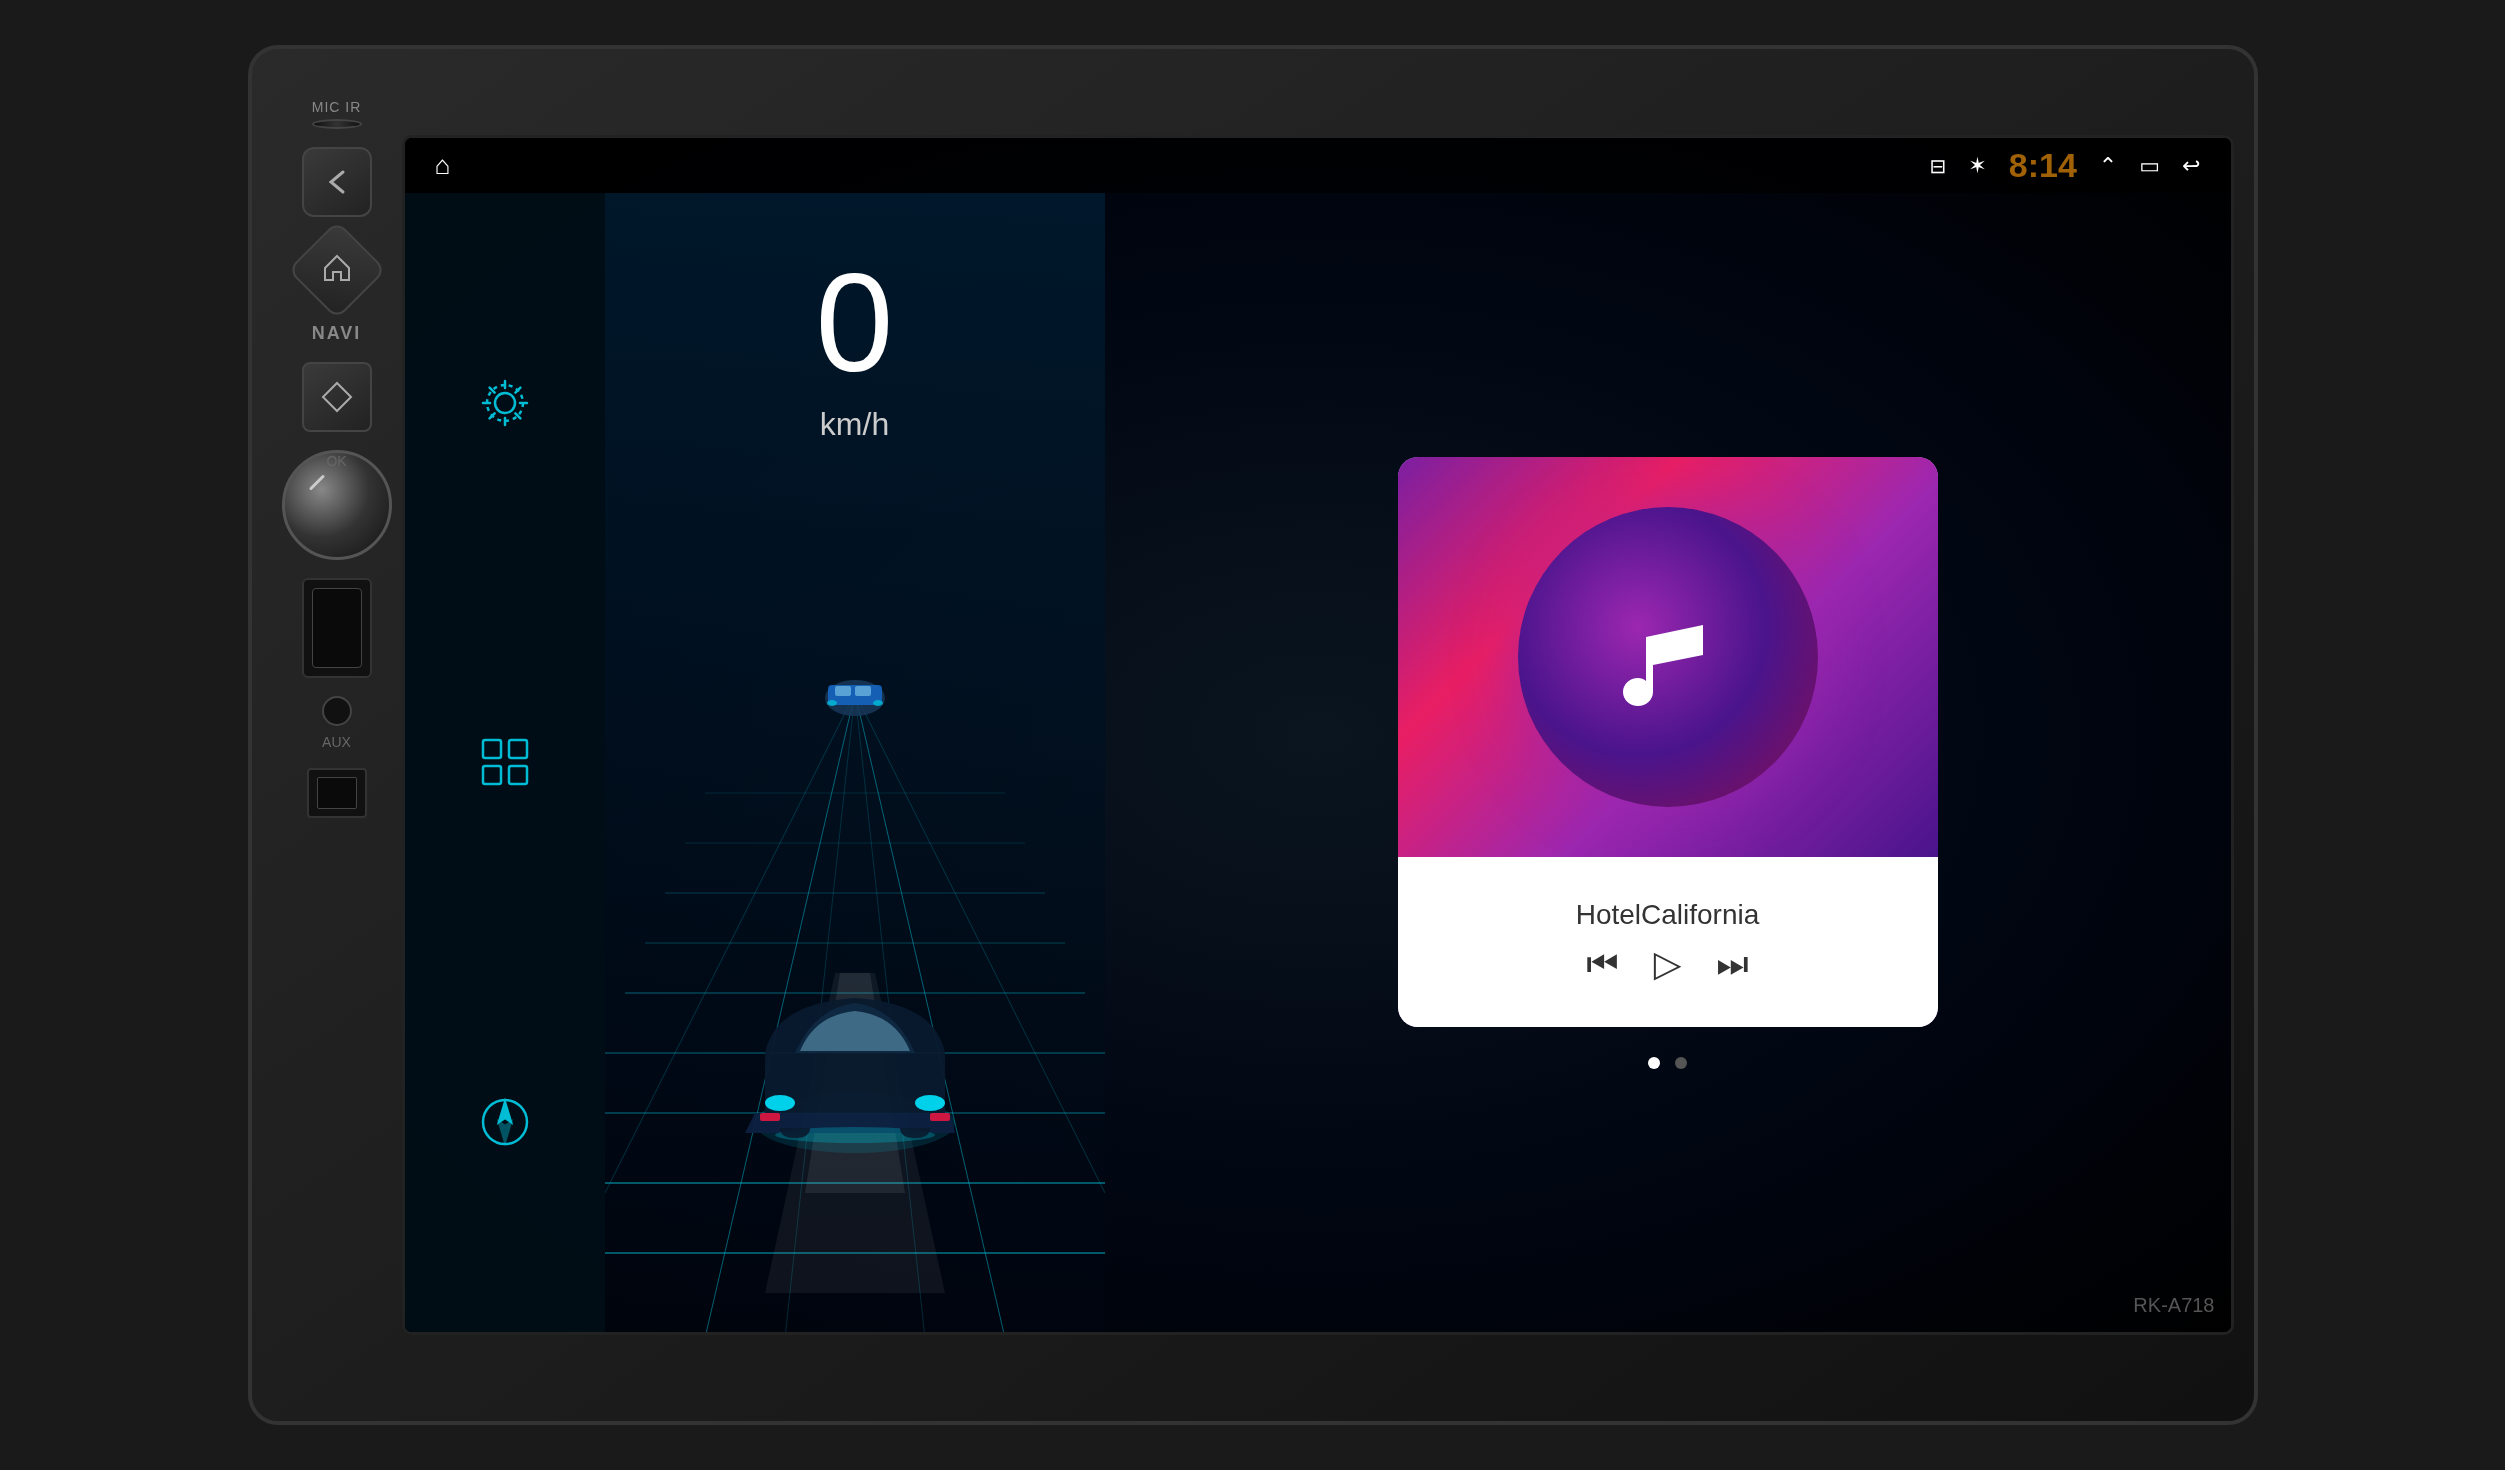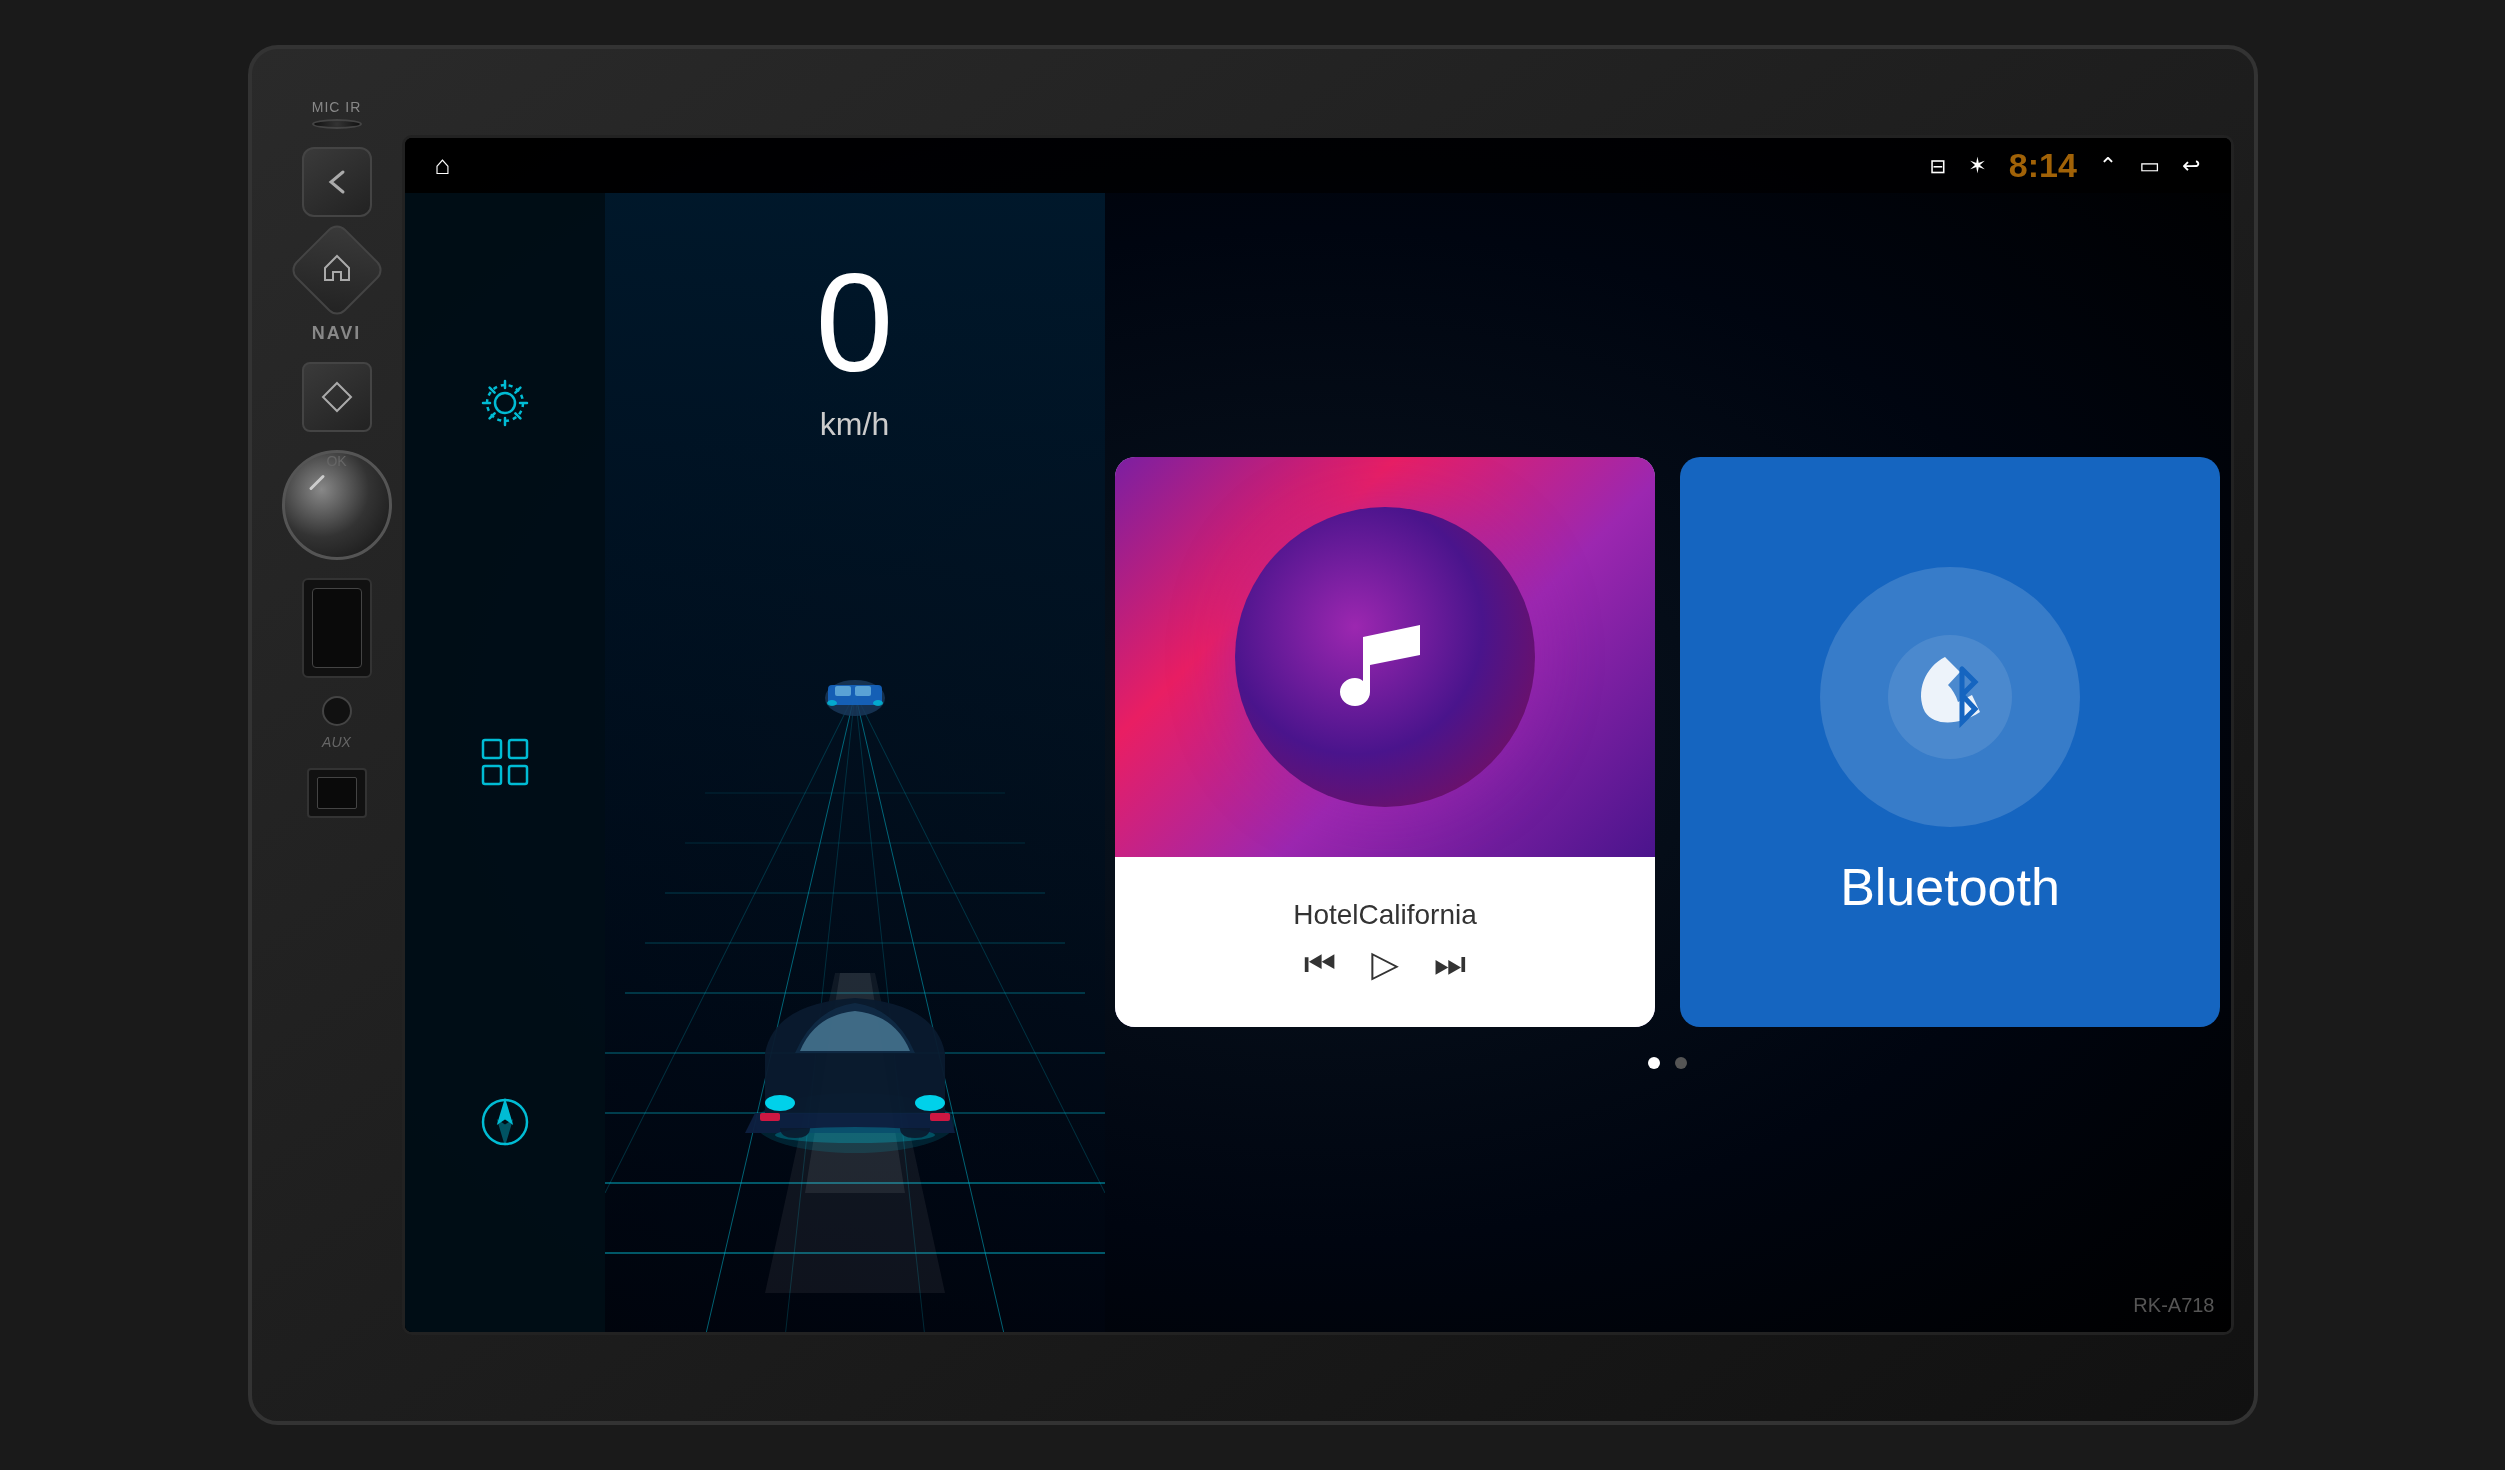"AUX" .aux-area { font-style: italic -> none }
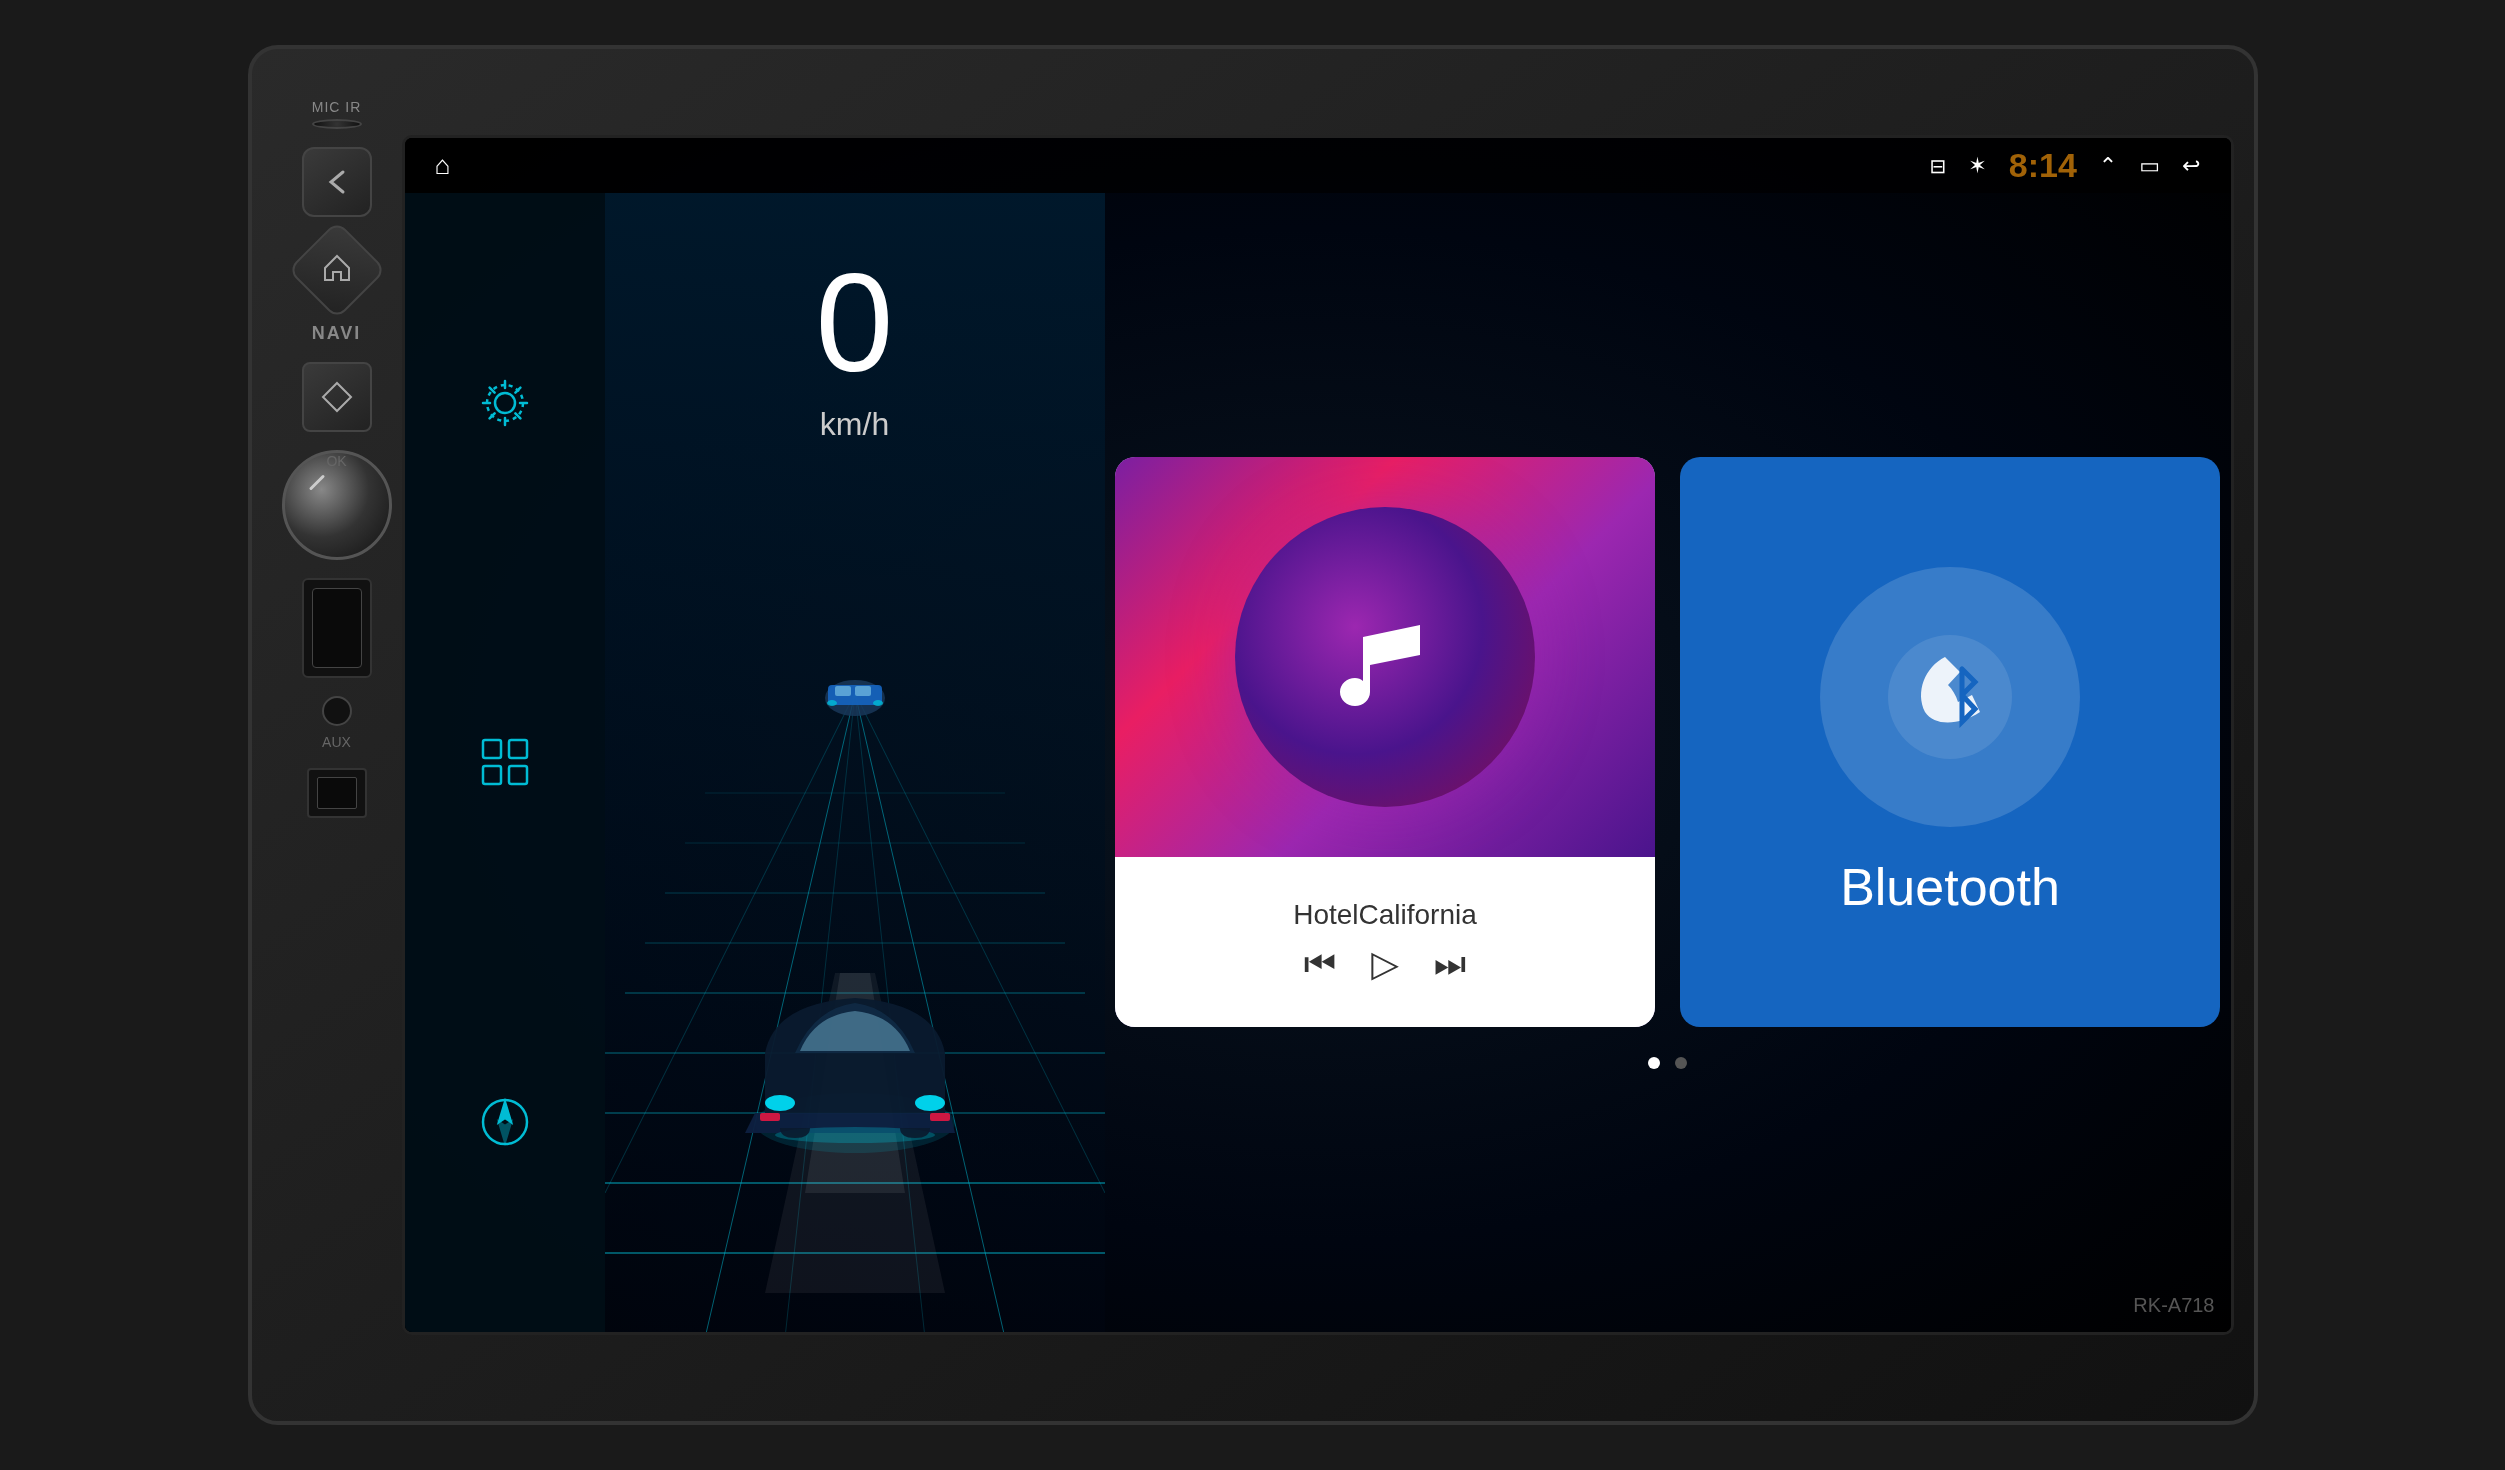"Bluetooth" div.bt-card { html: <div> <div> <svg> <circle></circle> <path></path> <path></path> </svg> </div> <span>Bluetooth</span> </div> -> none }
